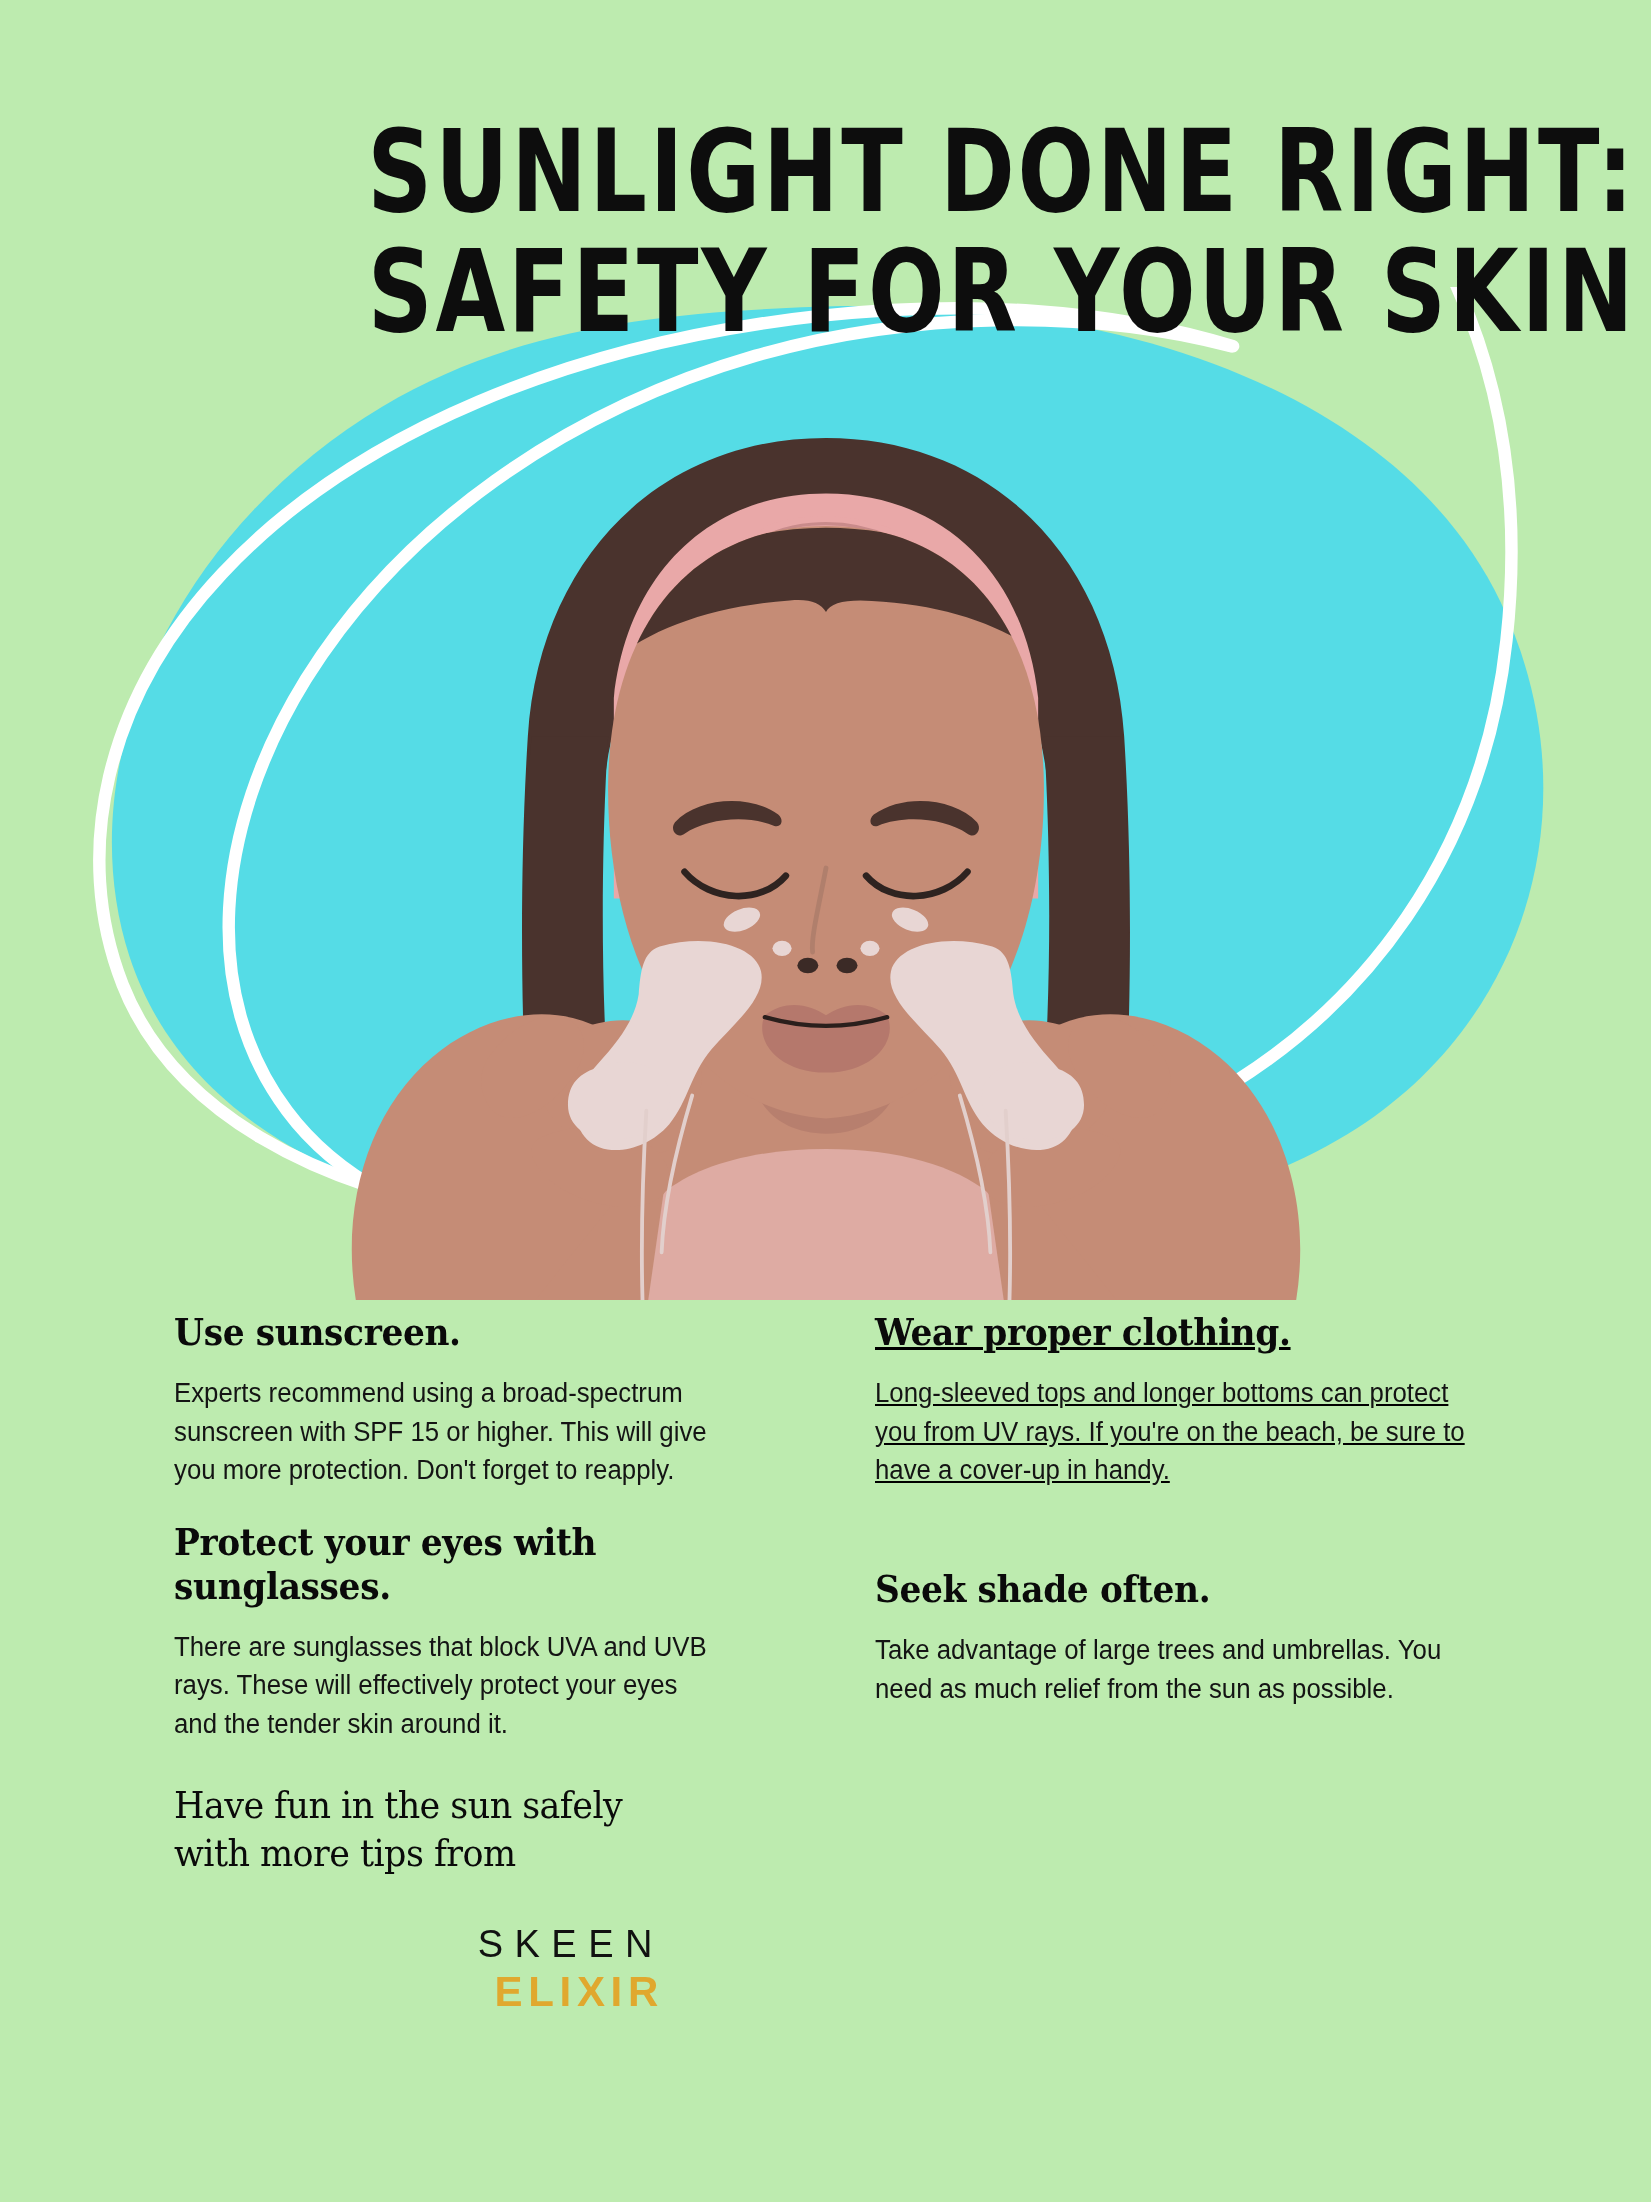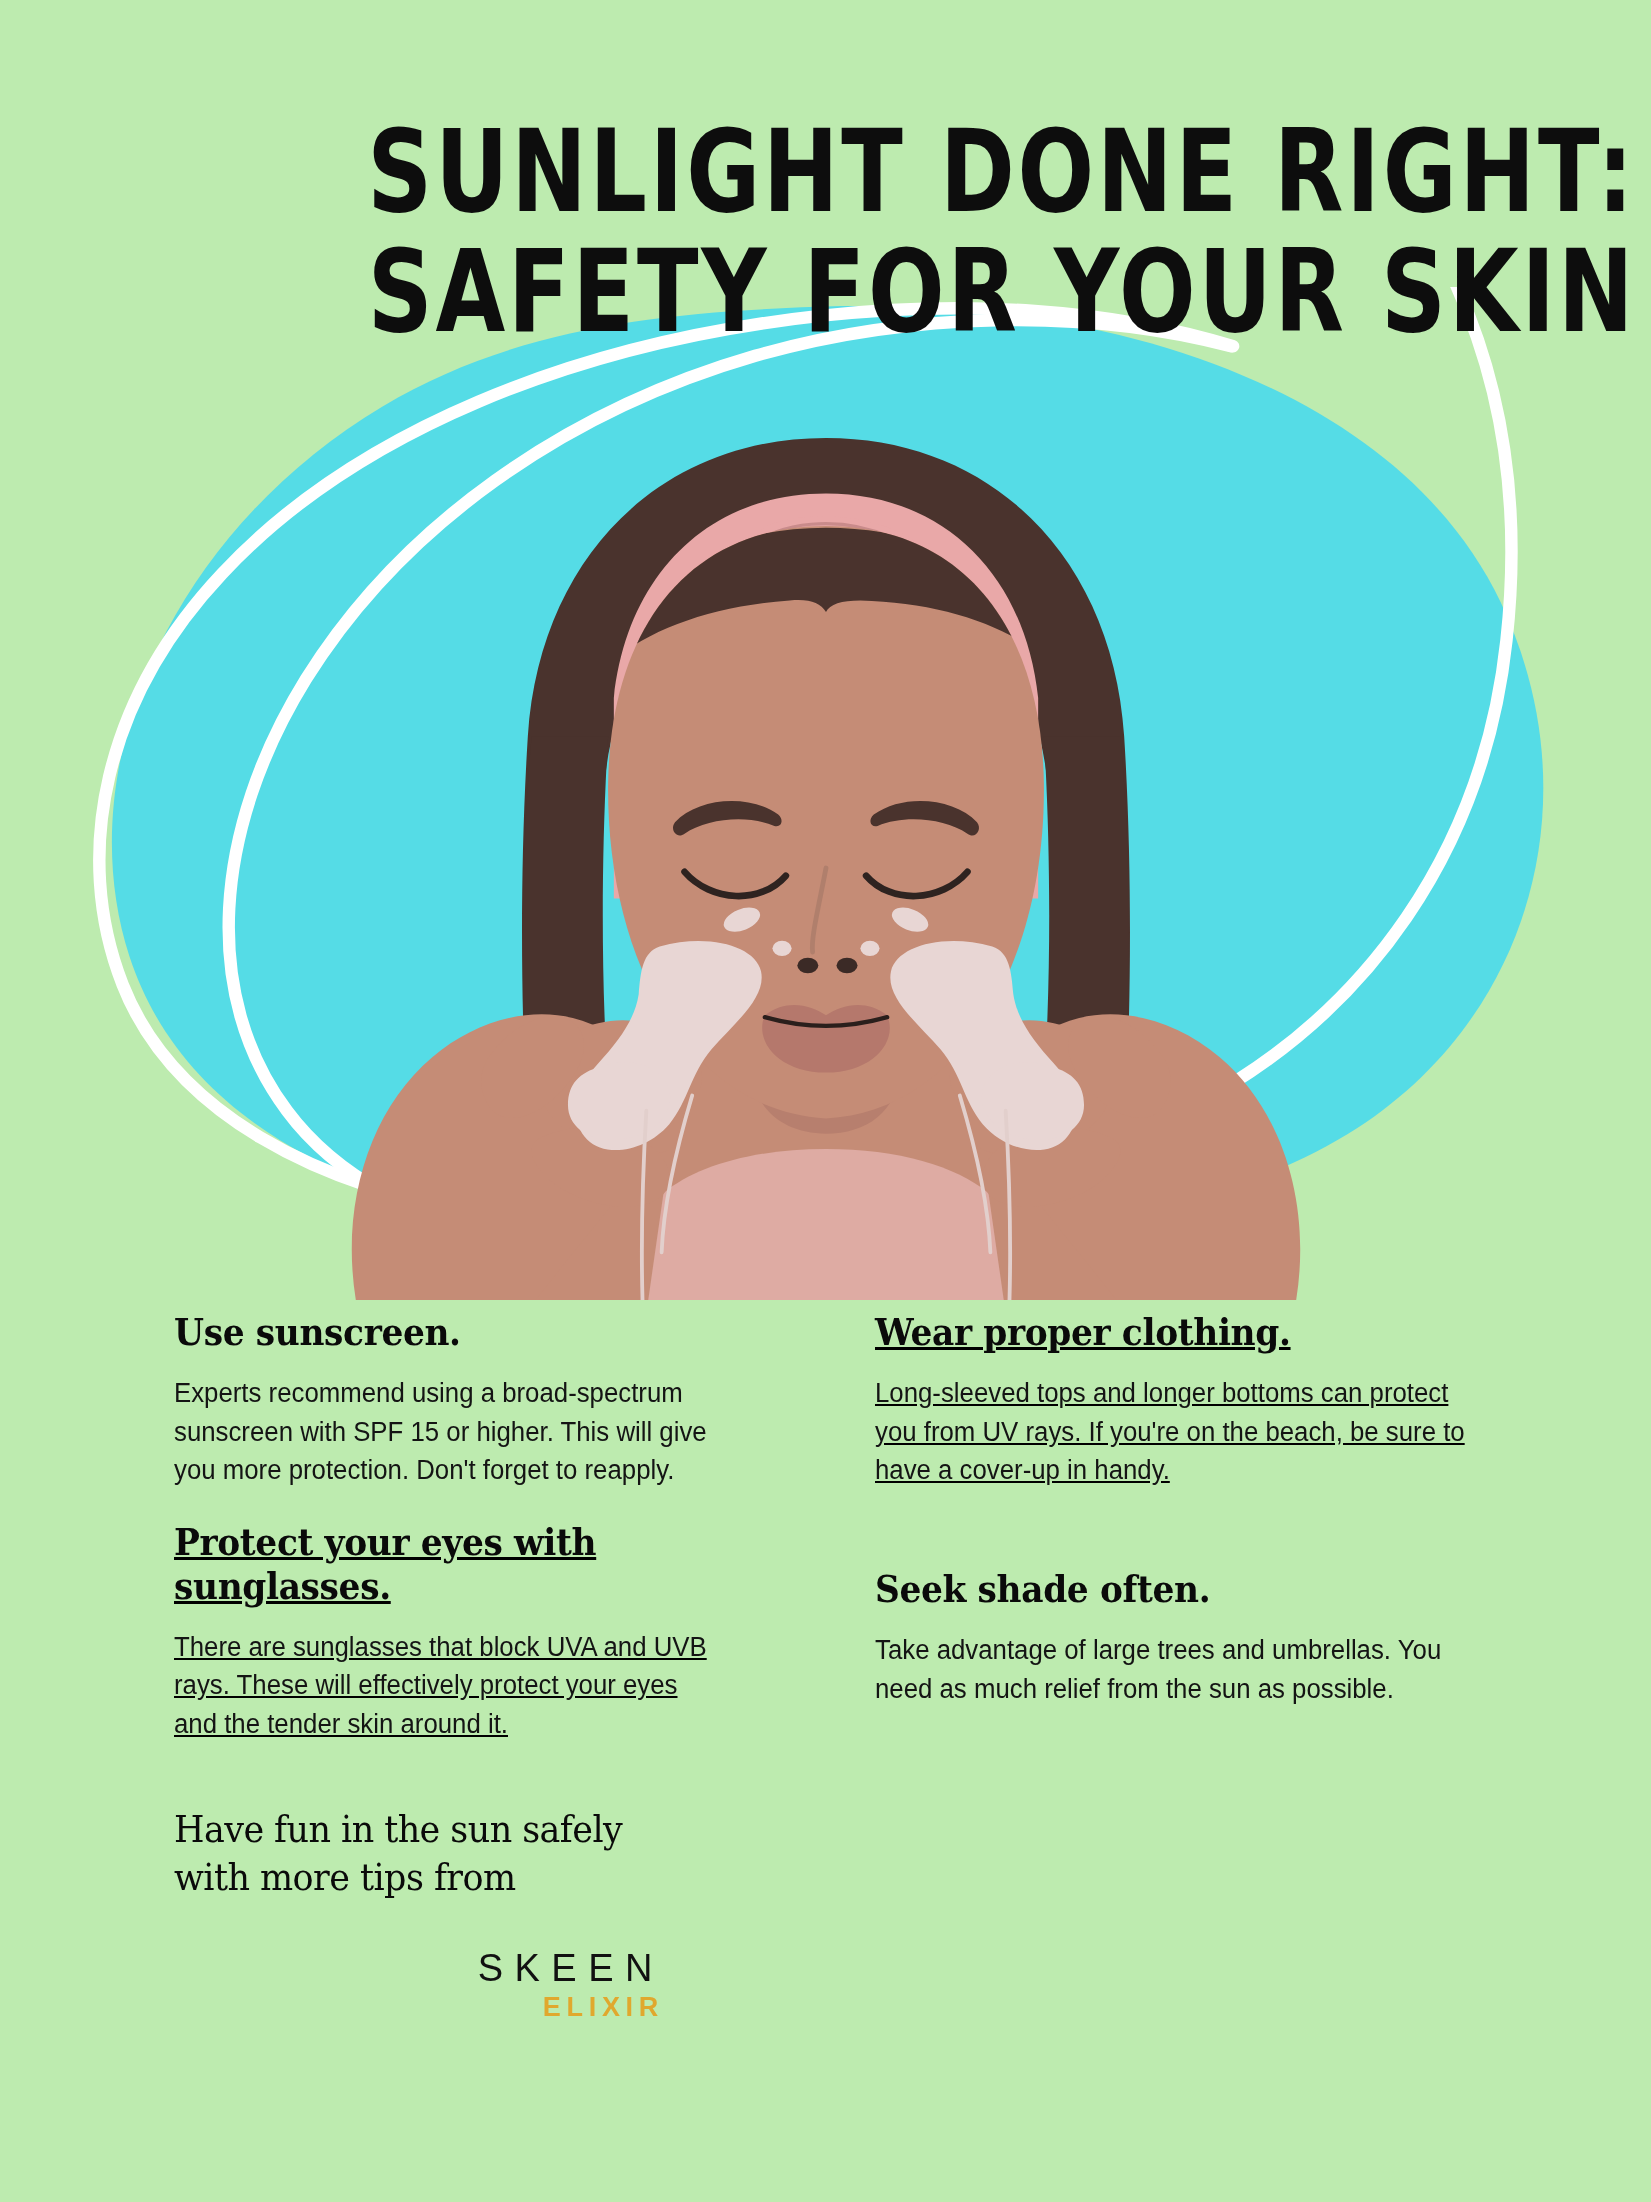"Protect your eyes with sunglasses." .col-left .tip.t2 { margin-bottom: 62px -> 38px; text-decoration: underline -> none }
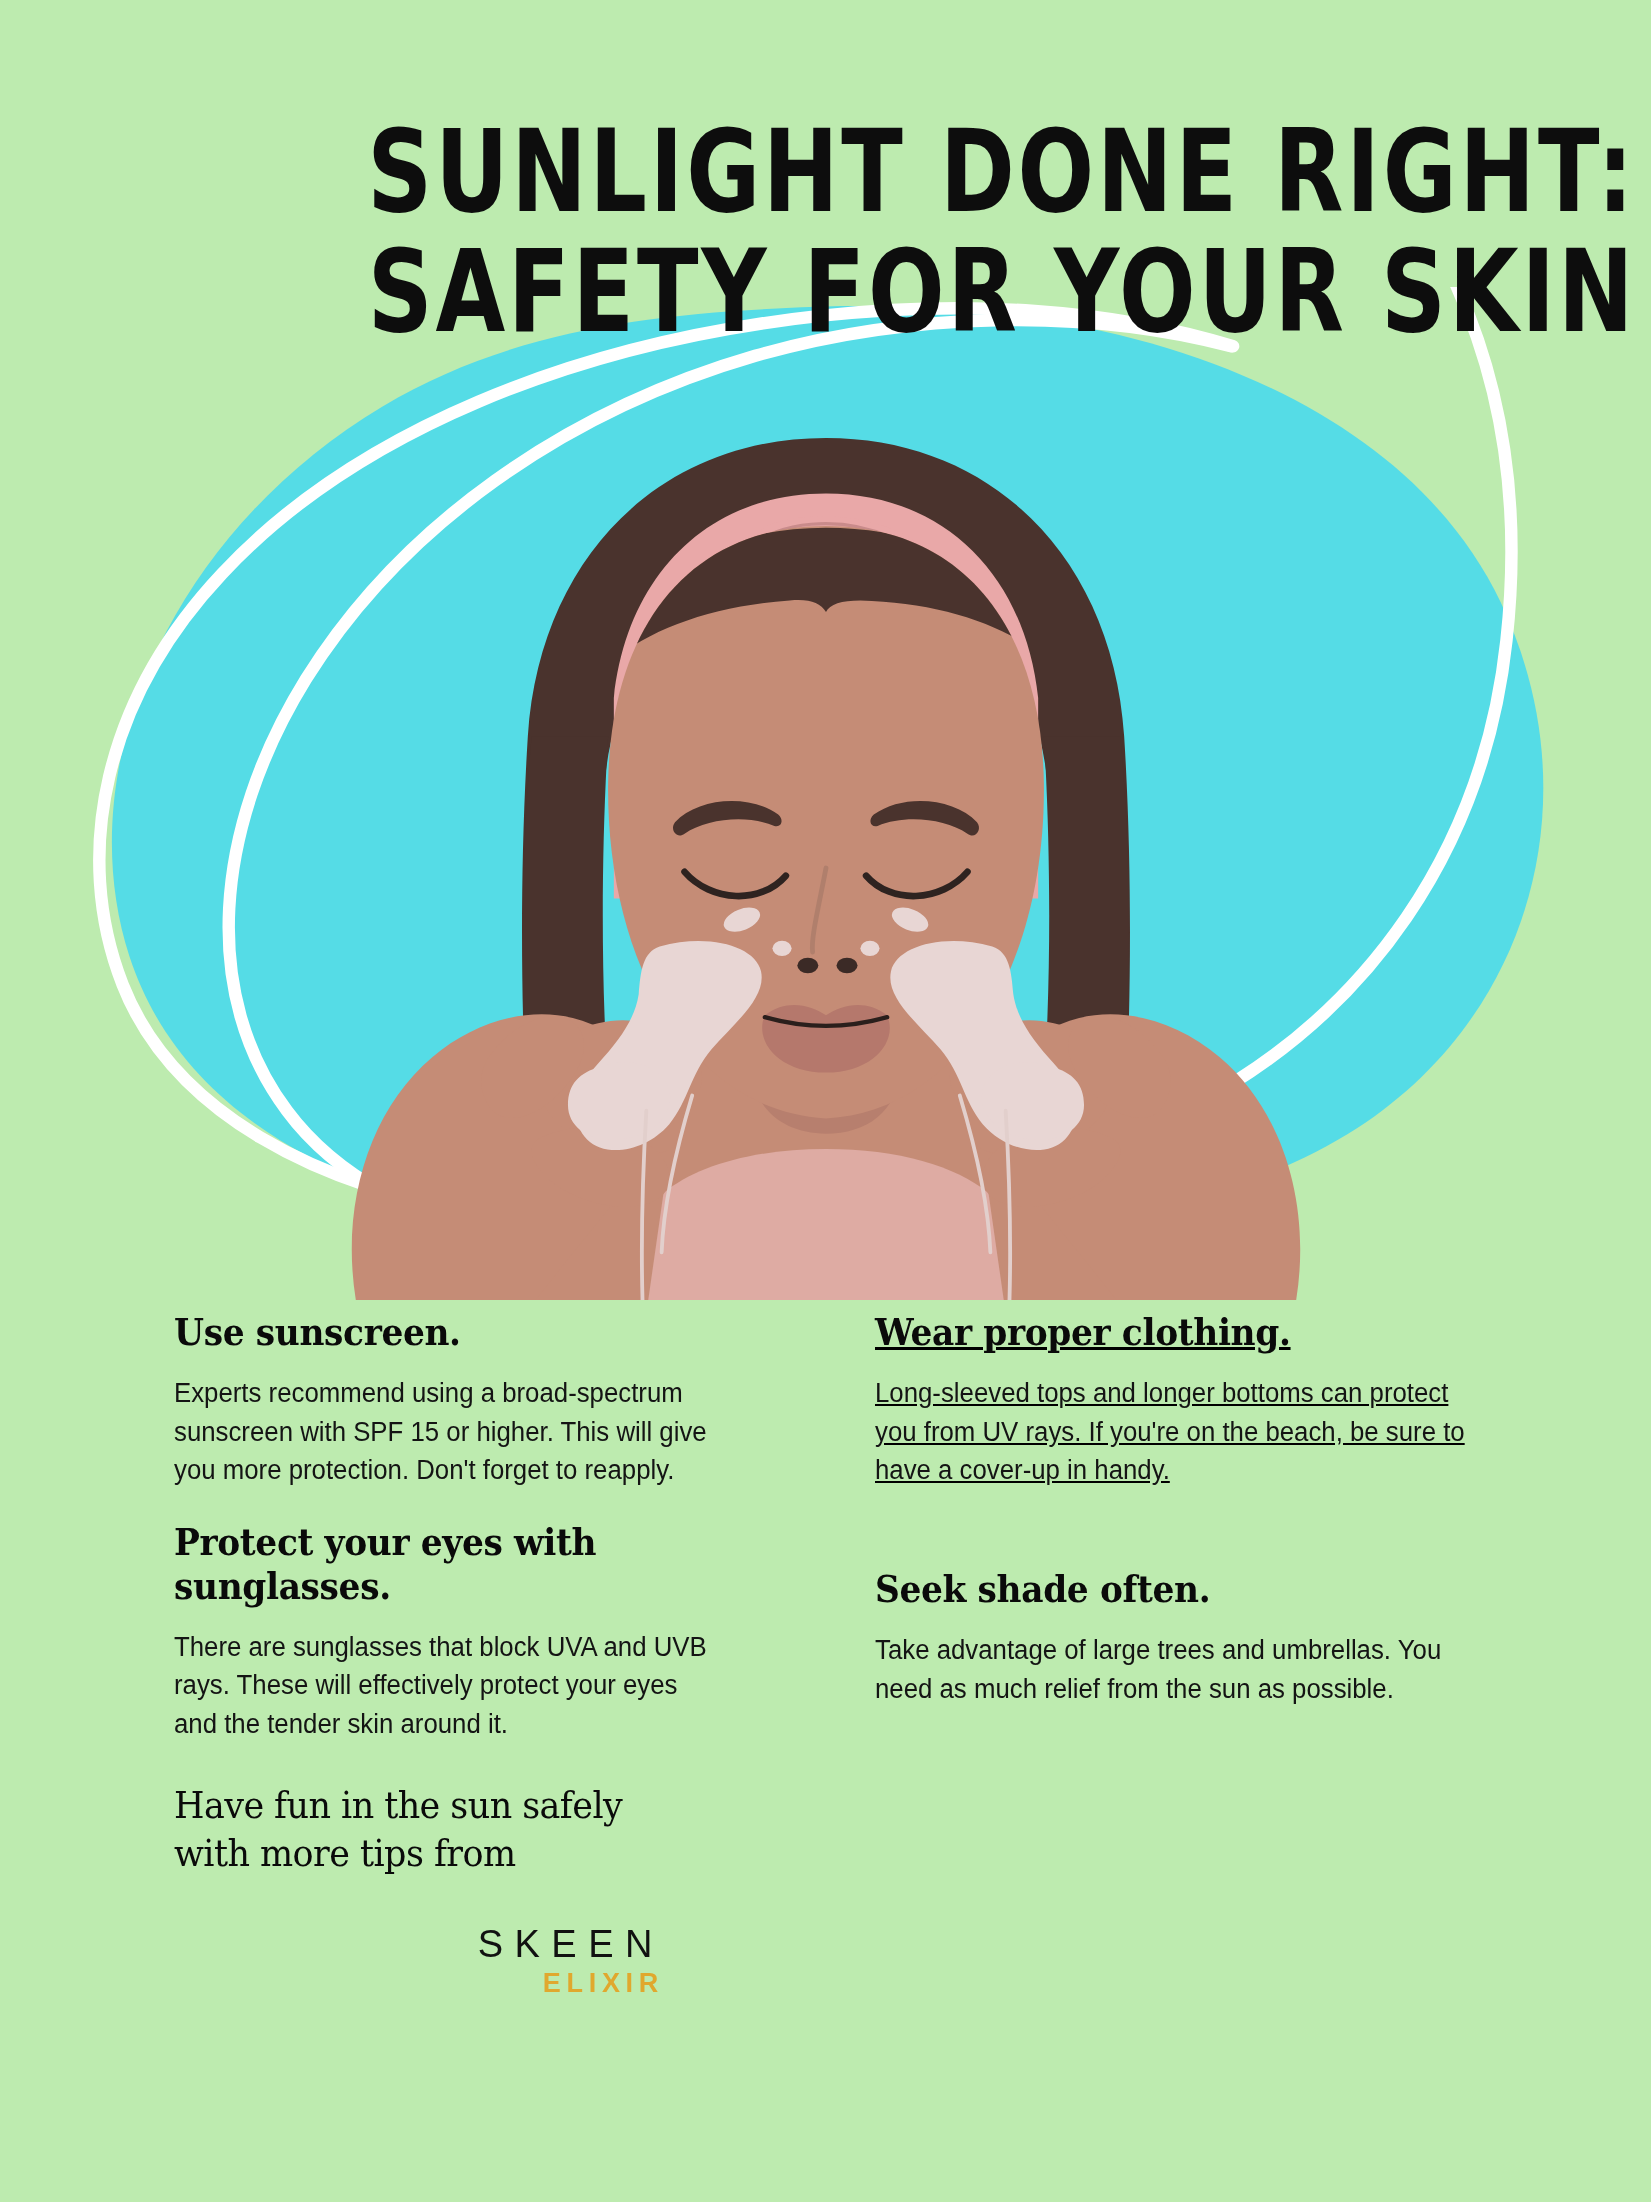"ELIXIR" .logo-bottom { font-size: 27px -> 42px }
